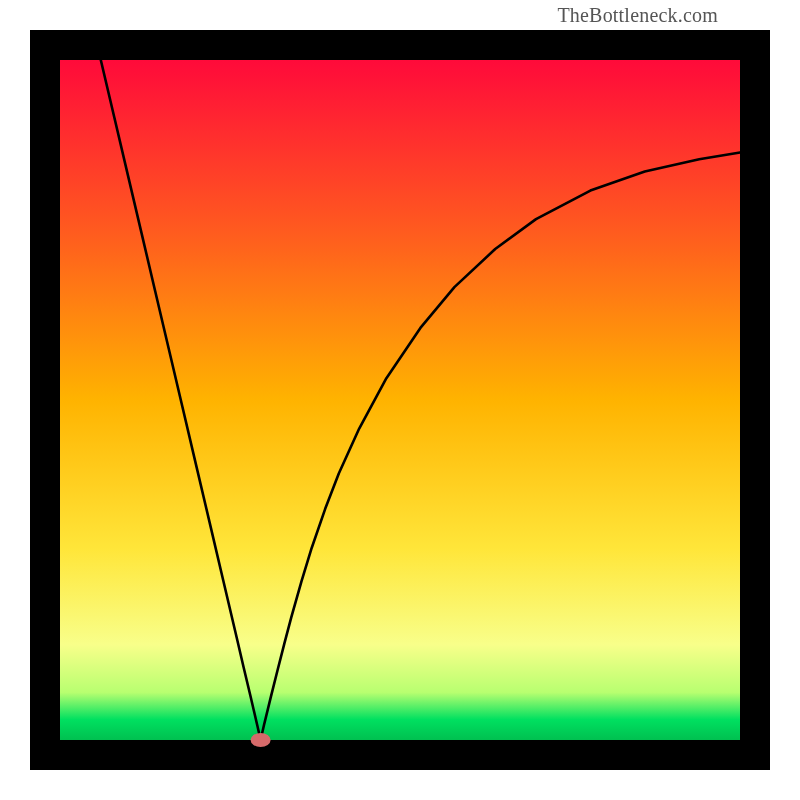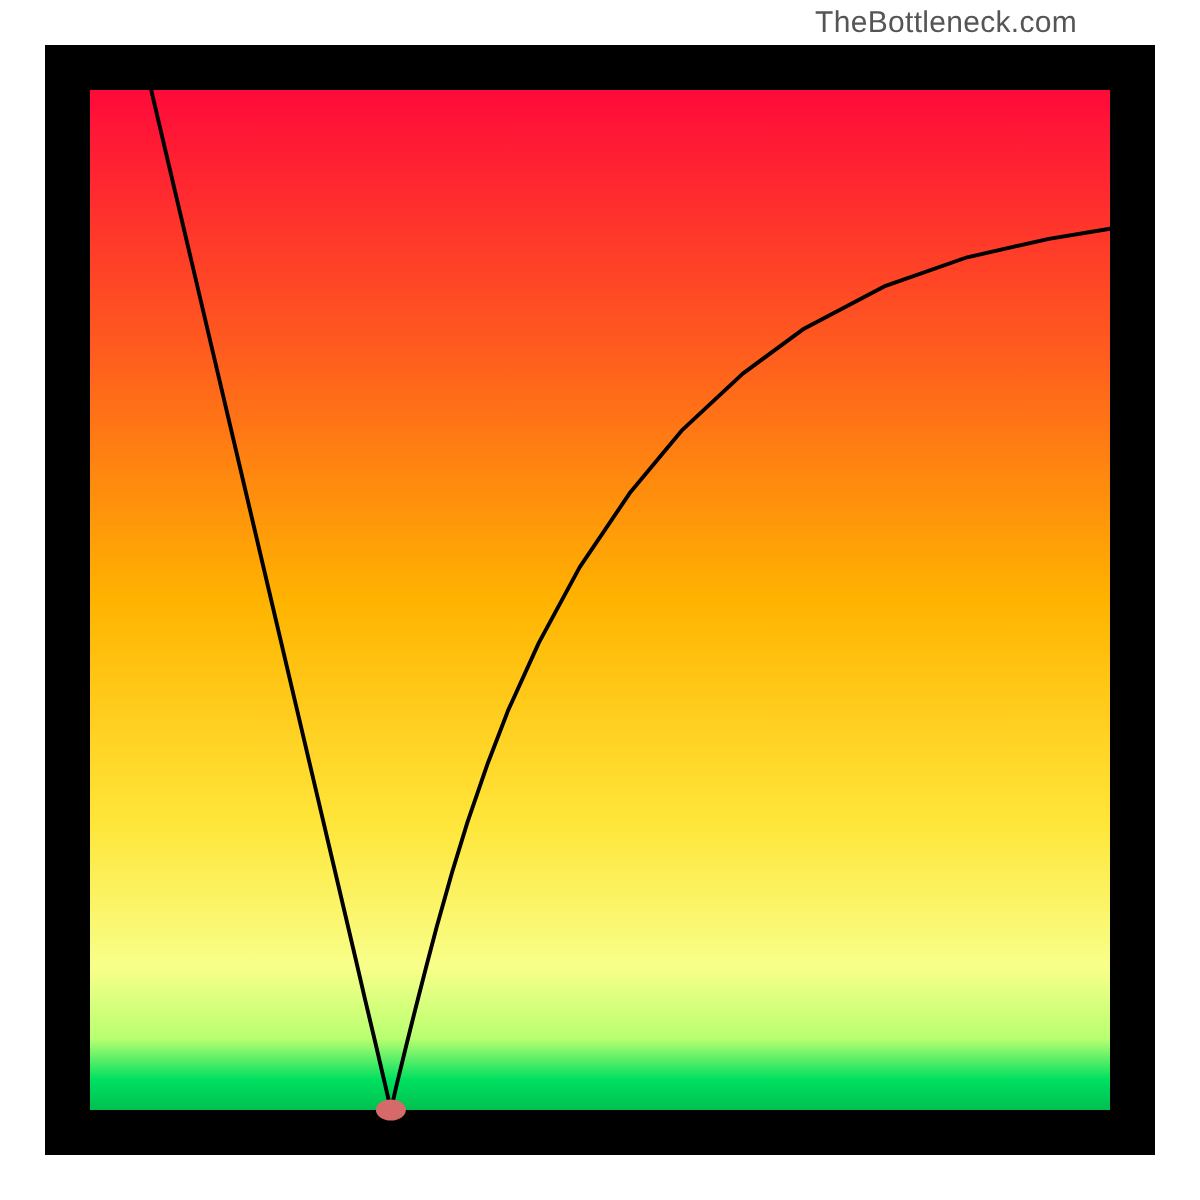"TheBottleneck.com" .wrap { font-family: none -> Liberation Serif, serif }
